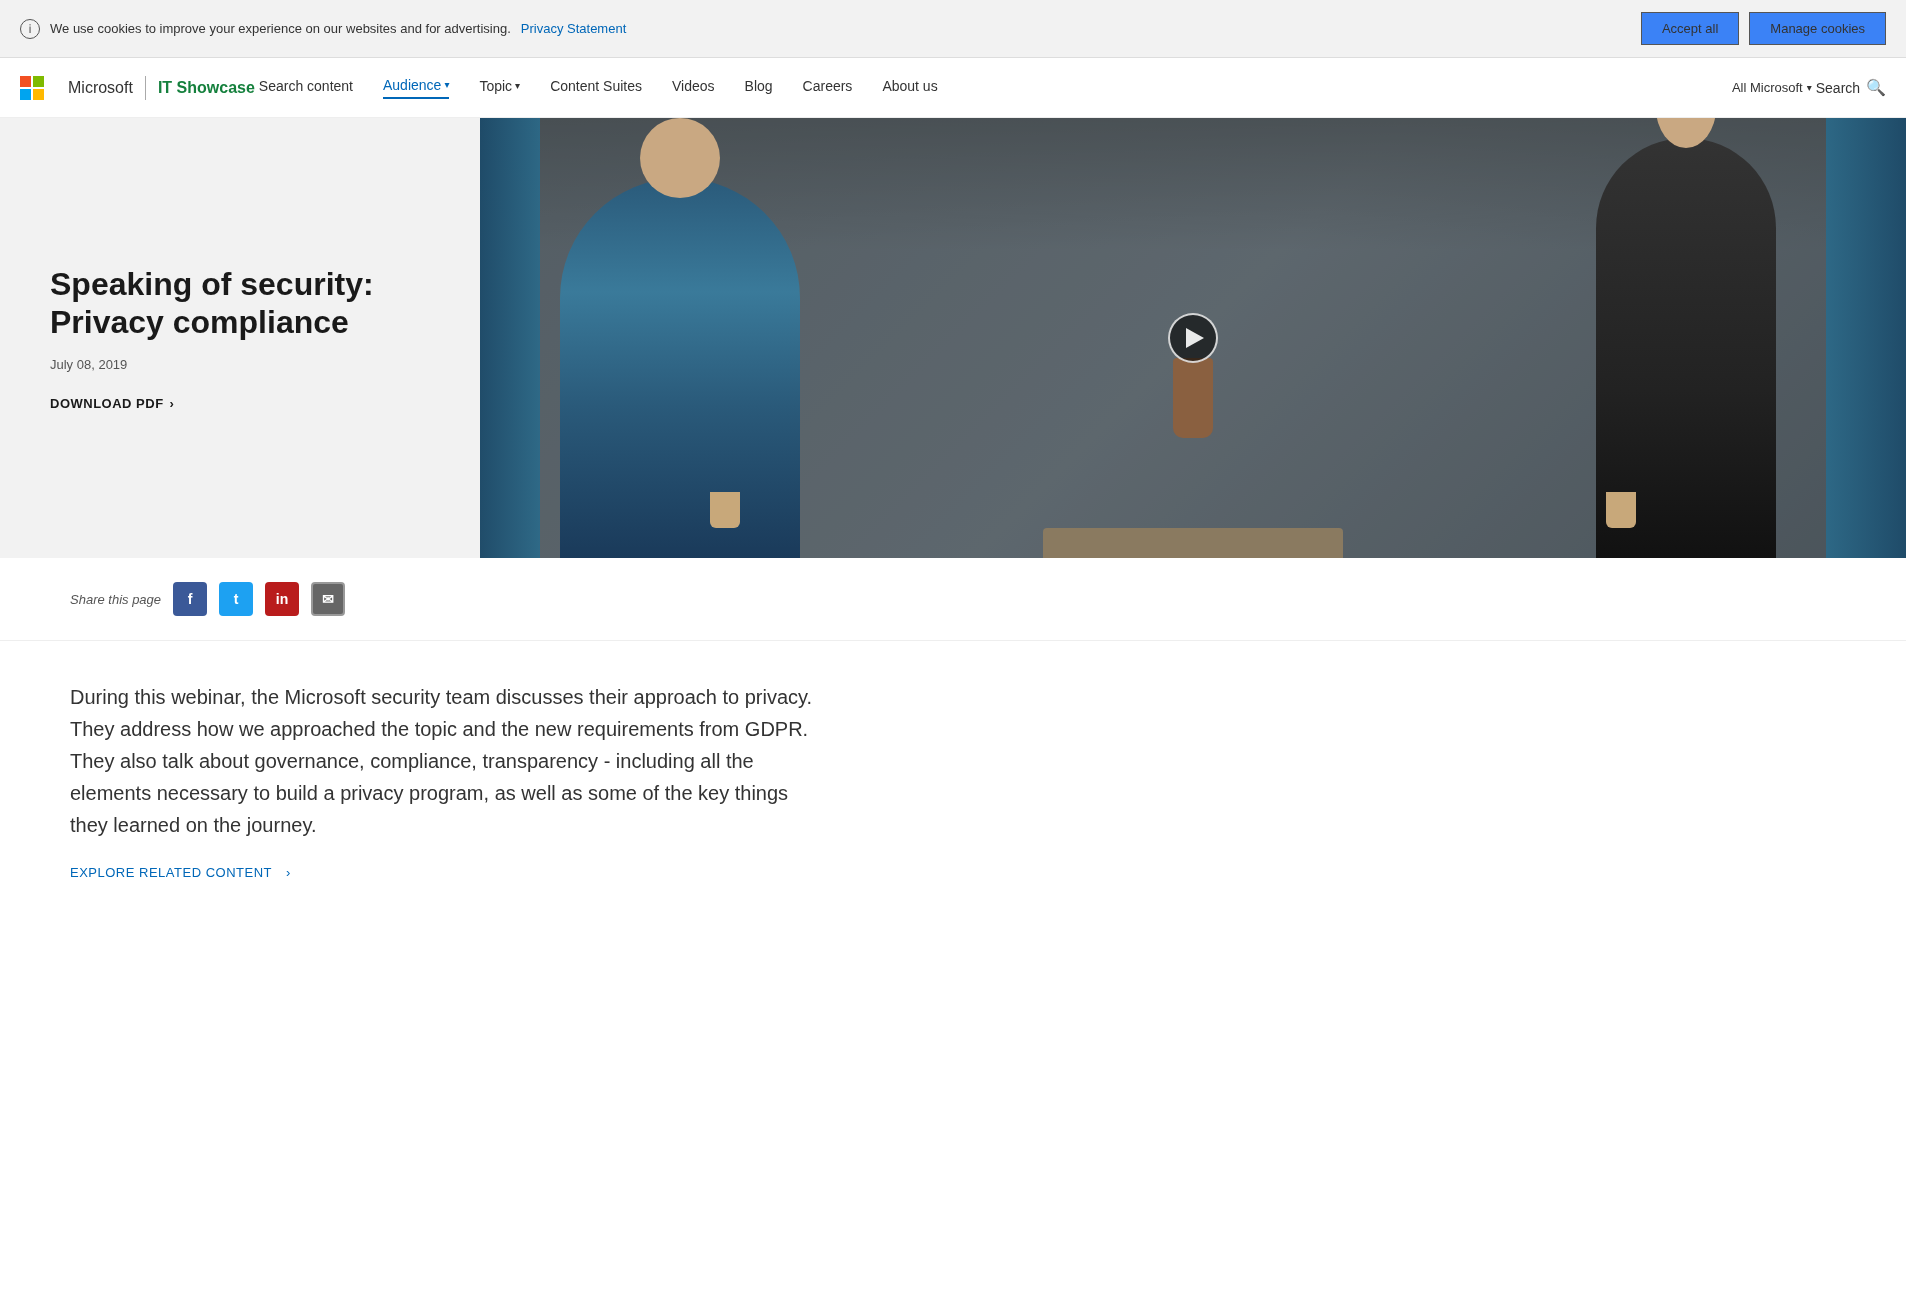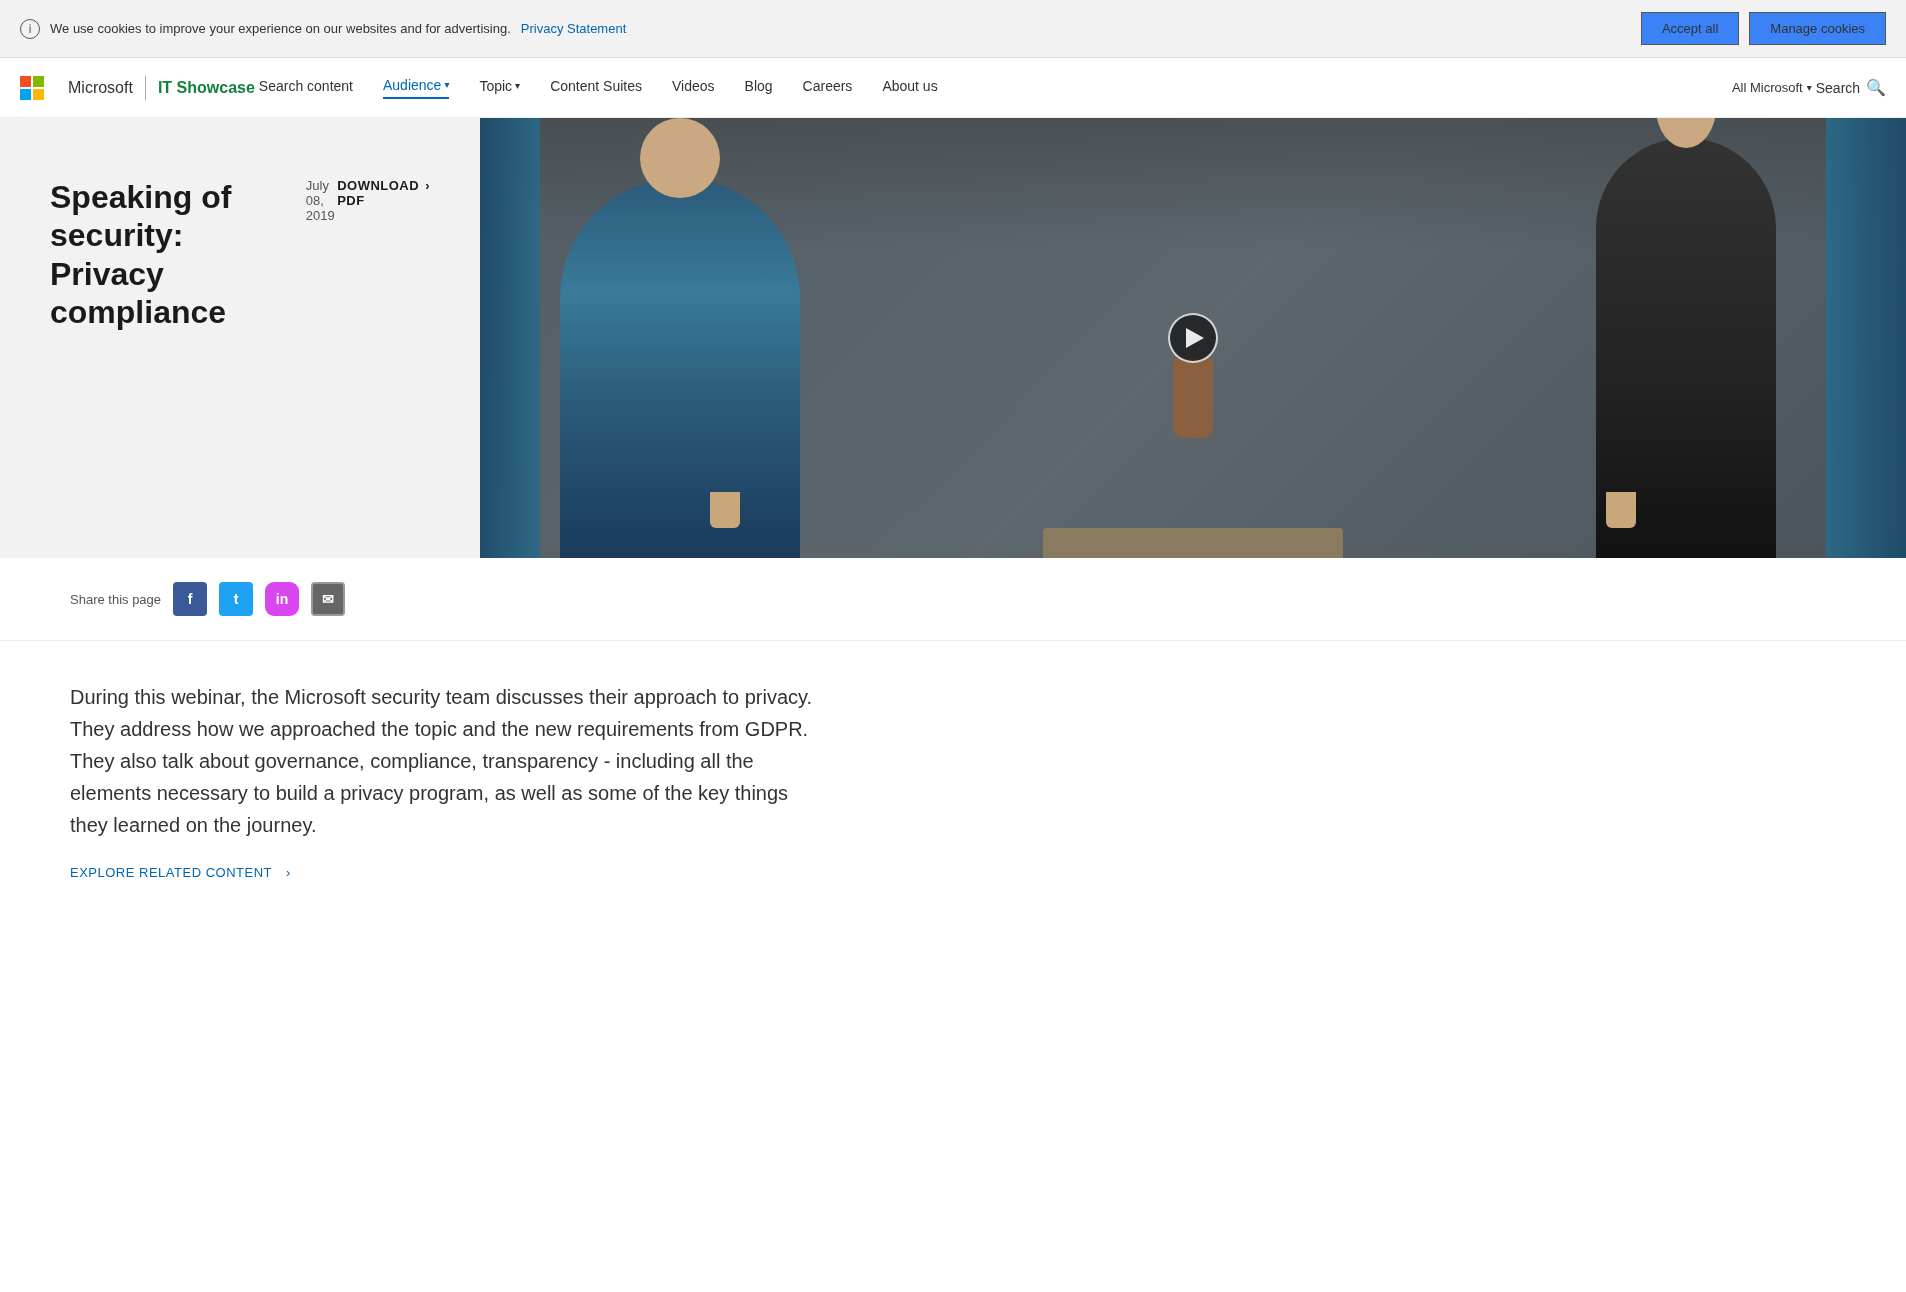"Speaking of security: Privacy compliance" .hero-left { flex-direction: row -> column }
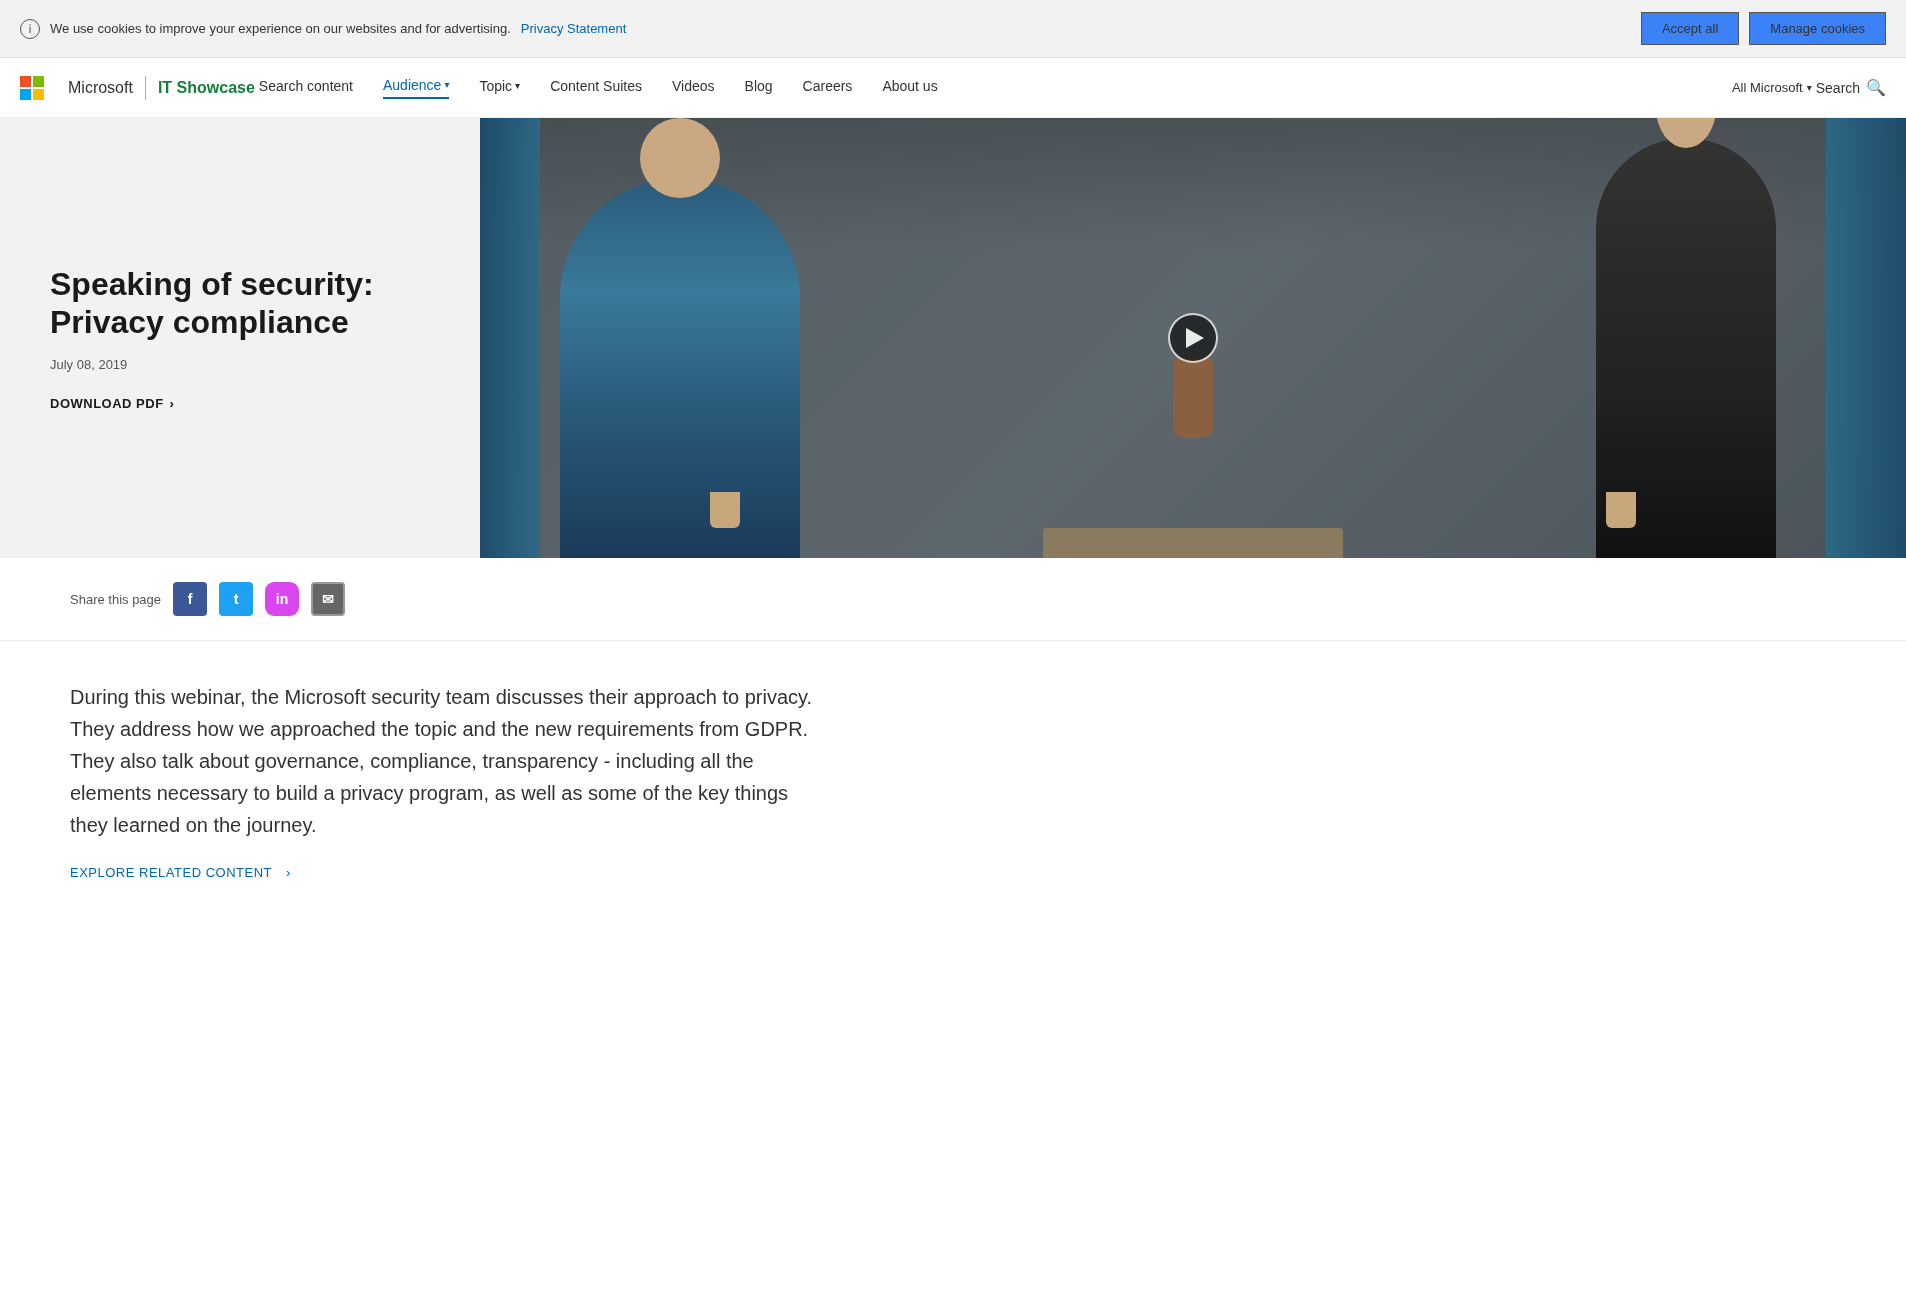"Share this page" .share-label { font-style: none -> italic }
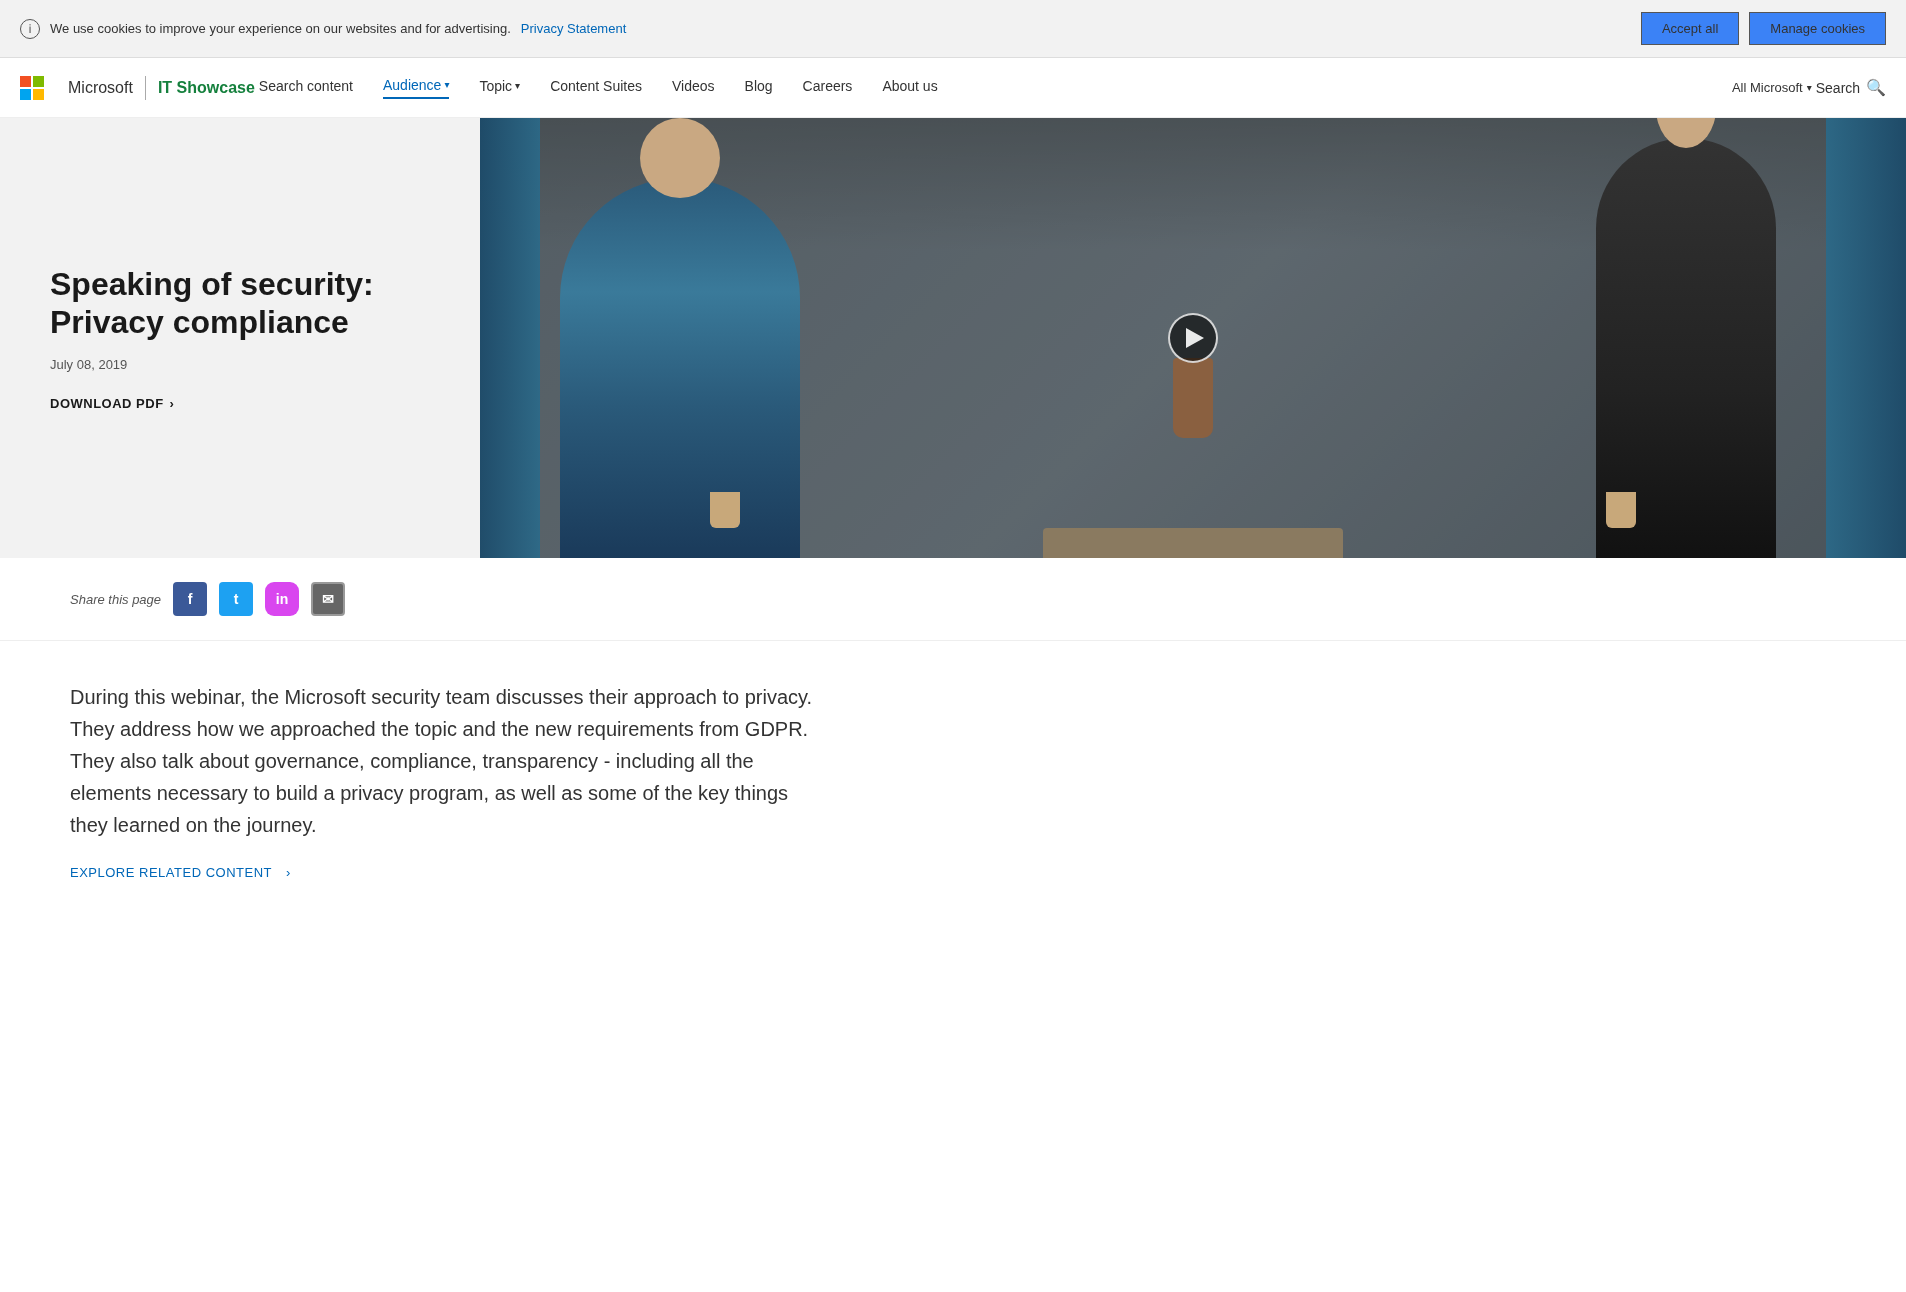"in" .li-btn { background: #d946ef -> #b91c1c; border-radius: 9px -> none }
